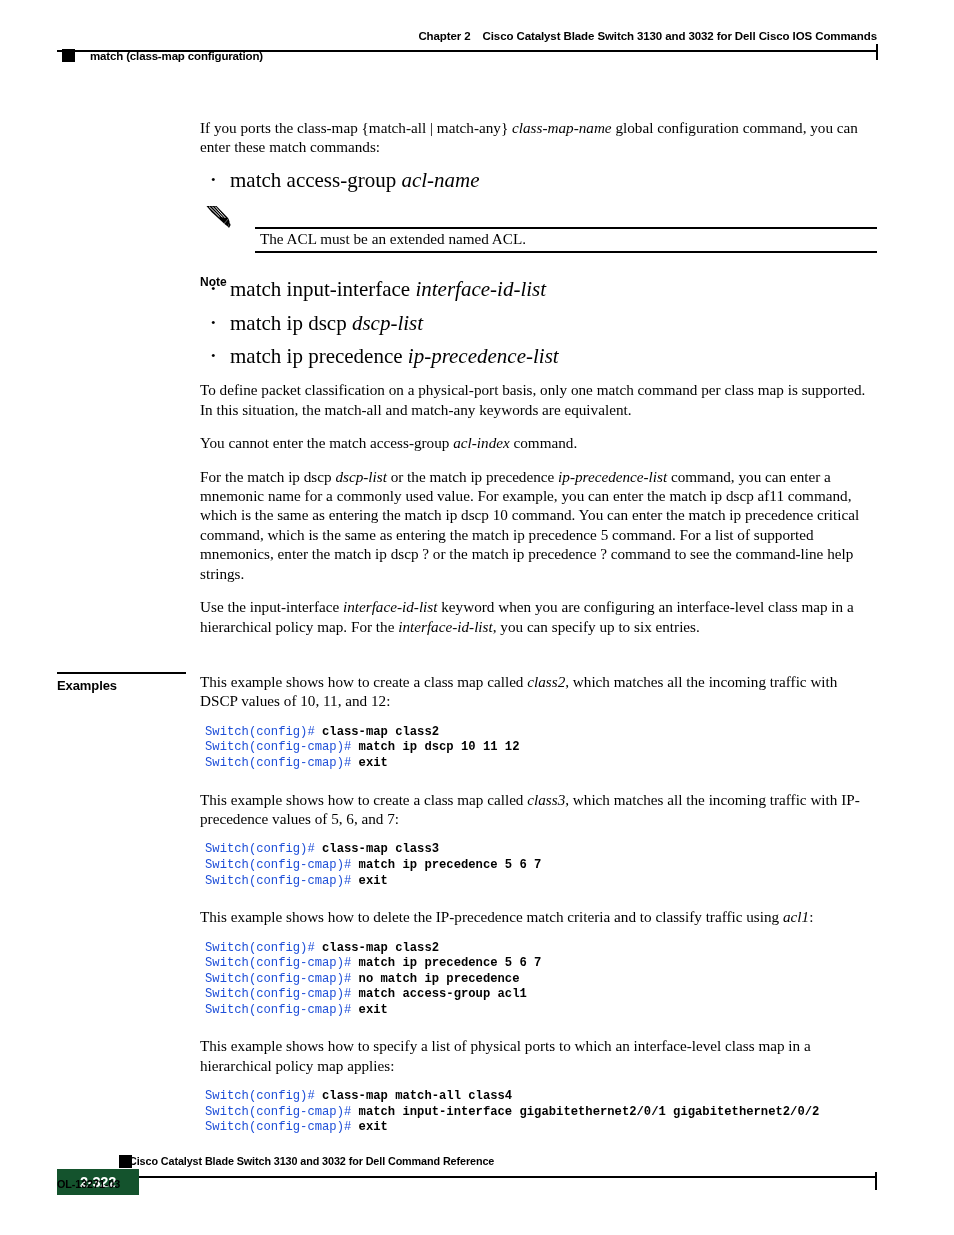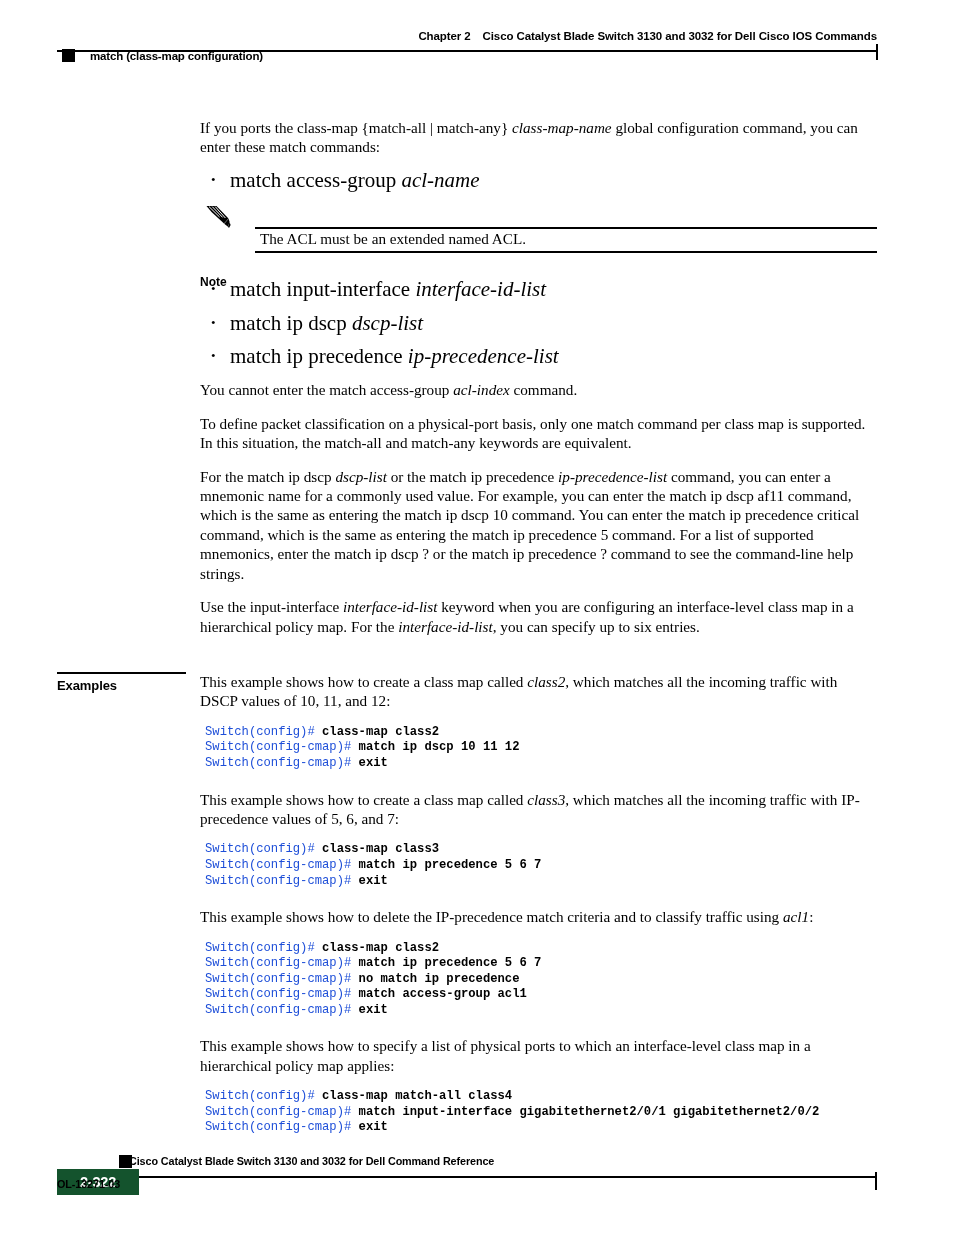"You cannot enter the match" p.para { order: before "To define packet classification on" -> after "To define packet classification on" }
